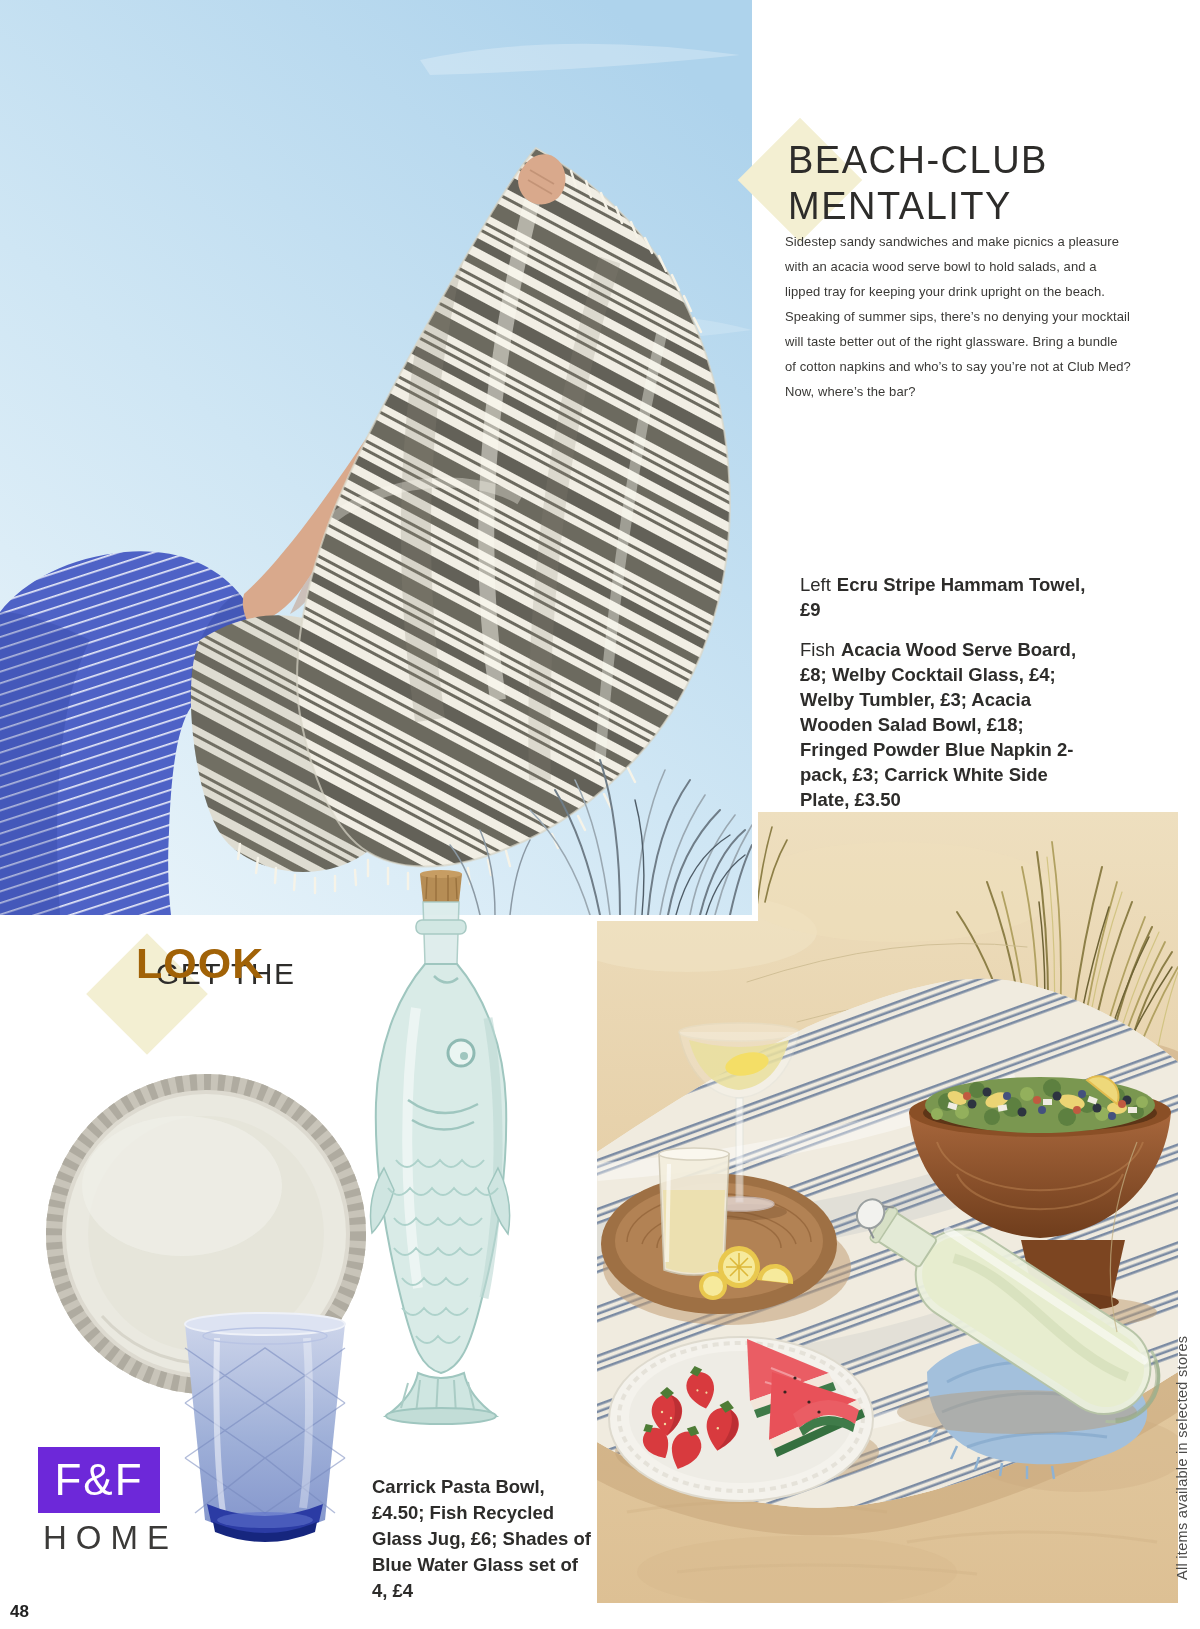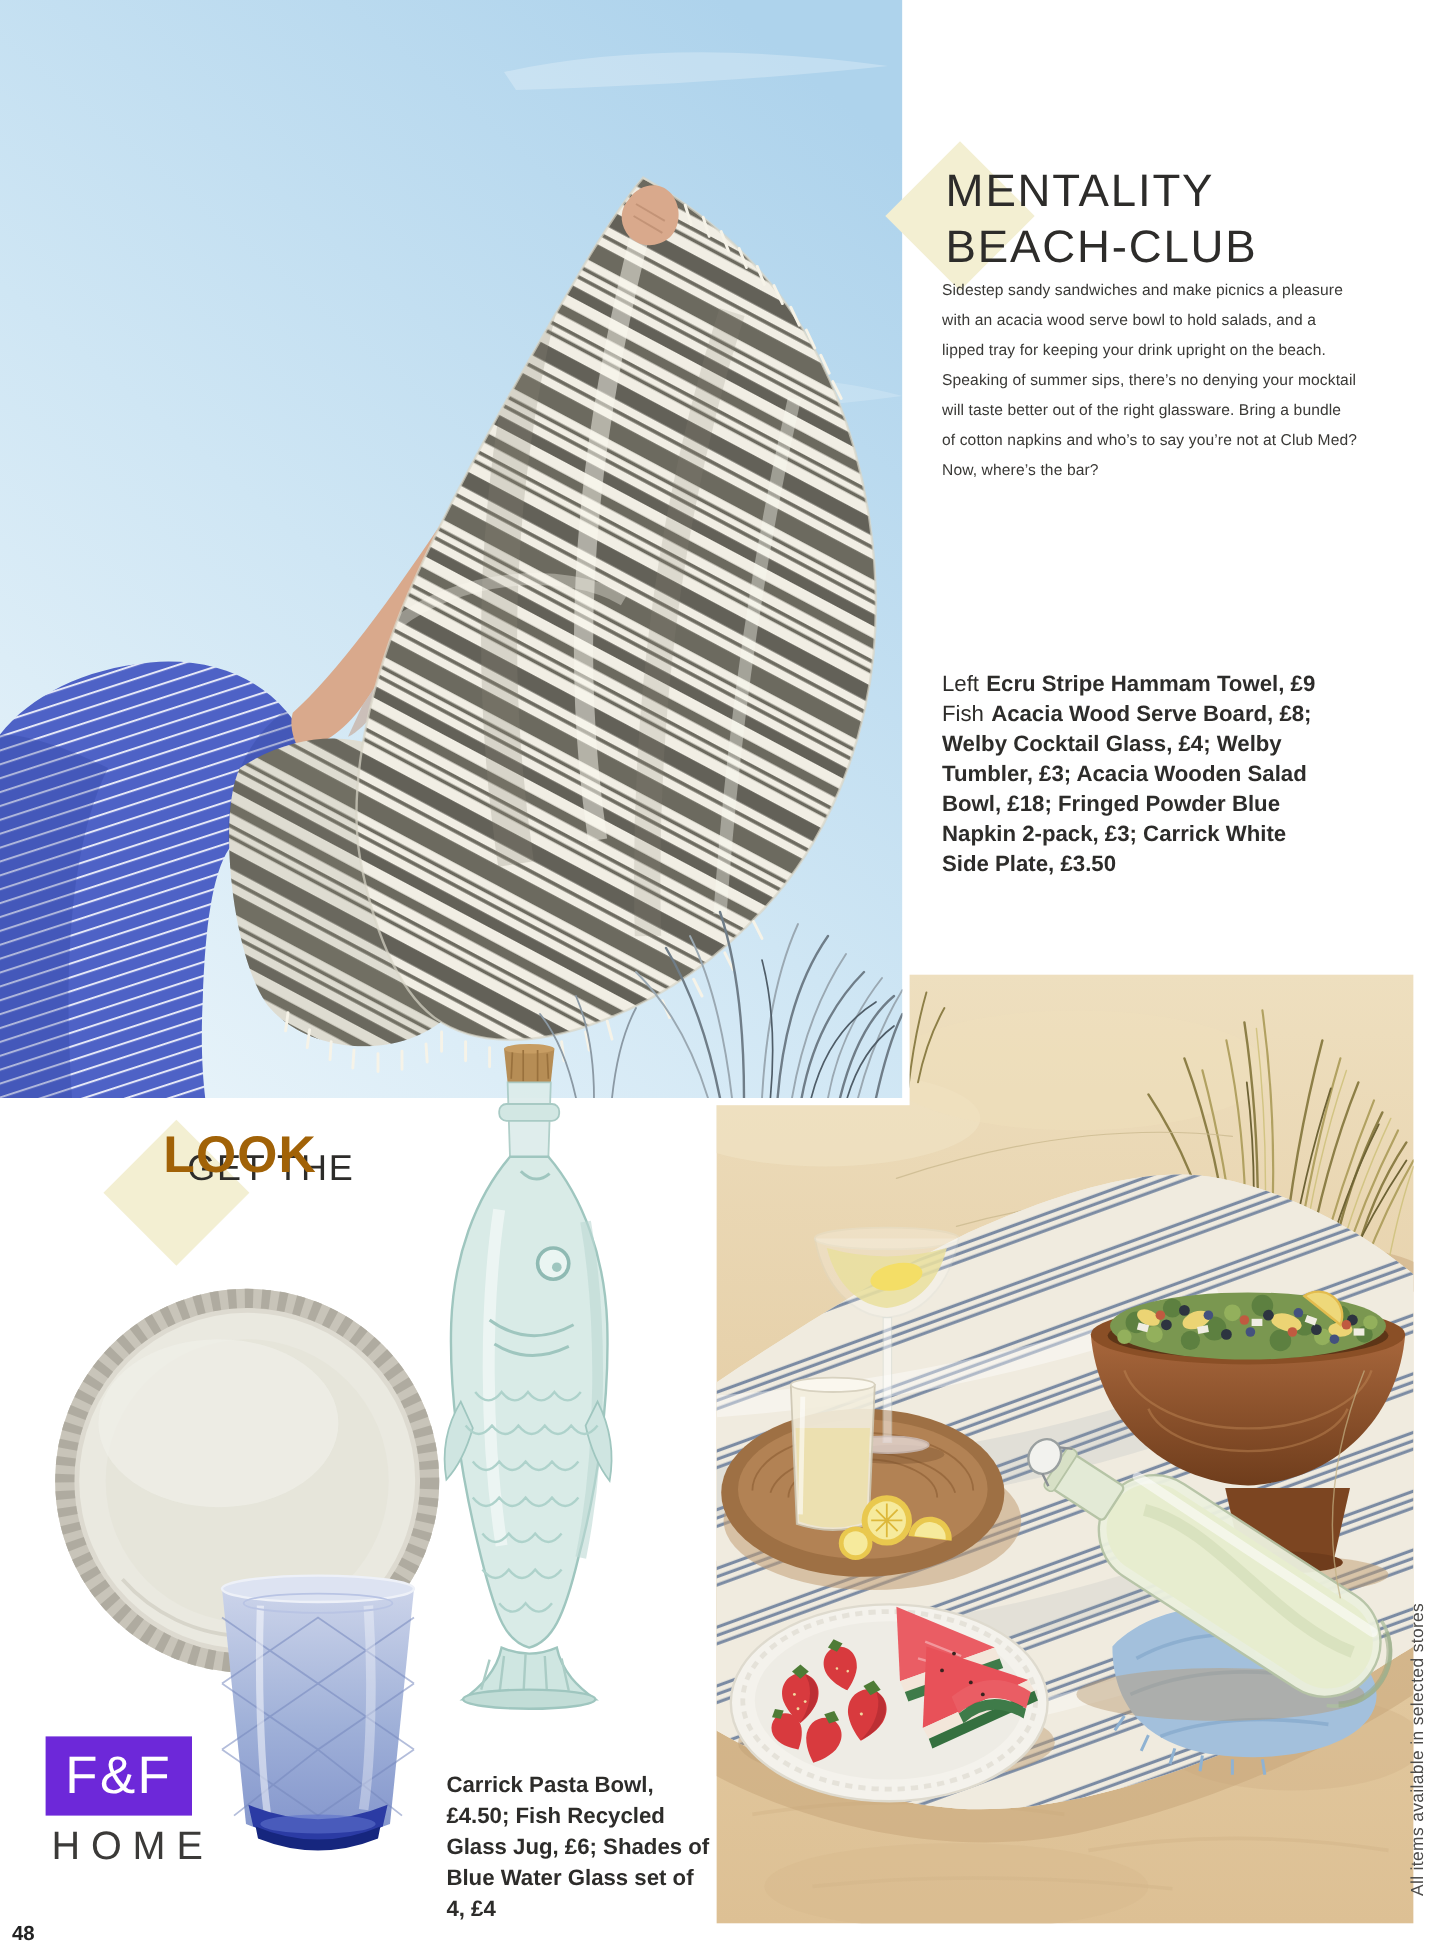"MENTALITY" span { order: before "BEACH-CLUB" -> after "BEACH-CLUB" }
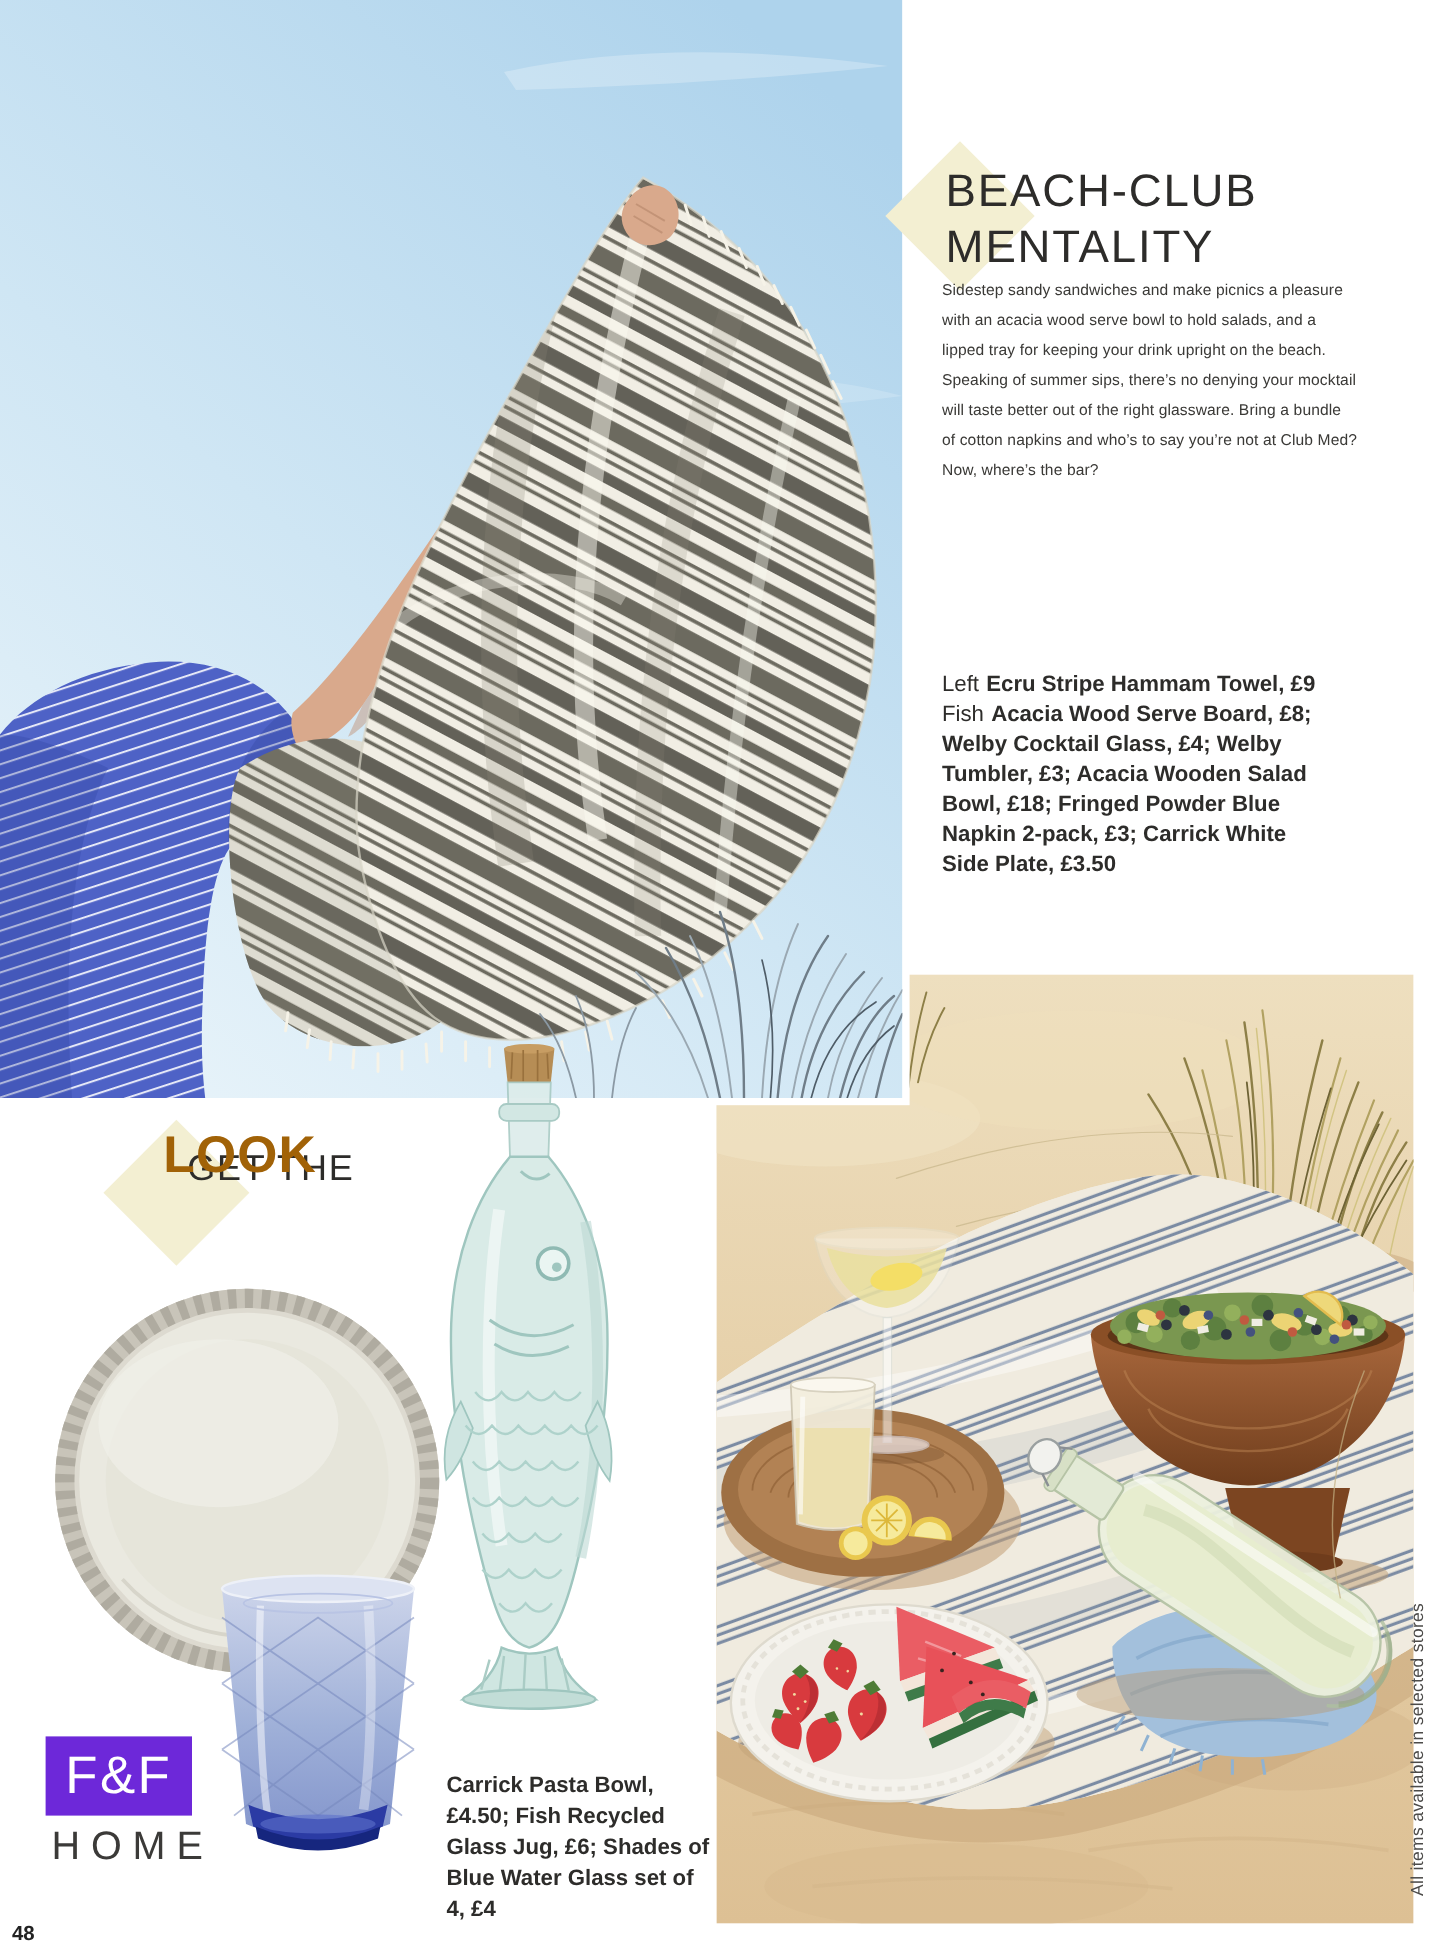"Left Ecru Stripe Hammam Towel," .caption-hero p { margin: 0 -> 15px }
